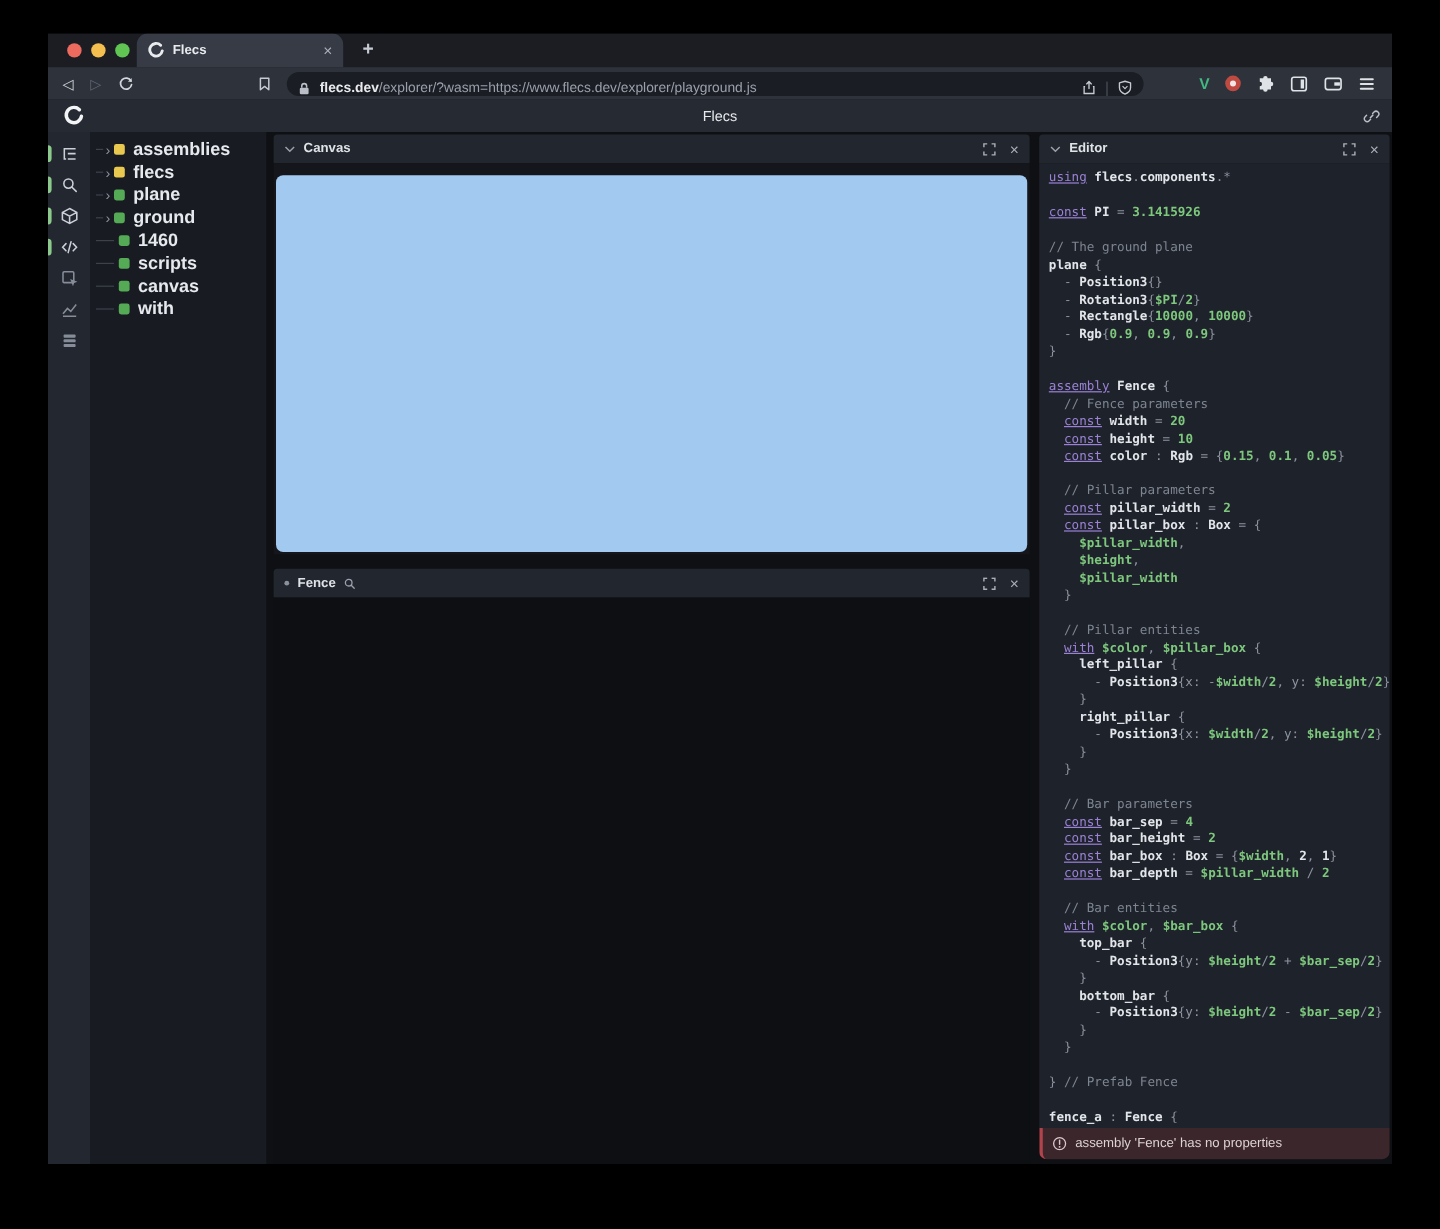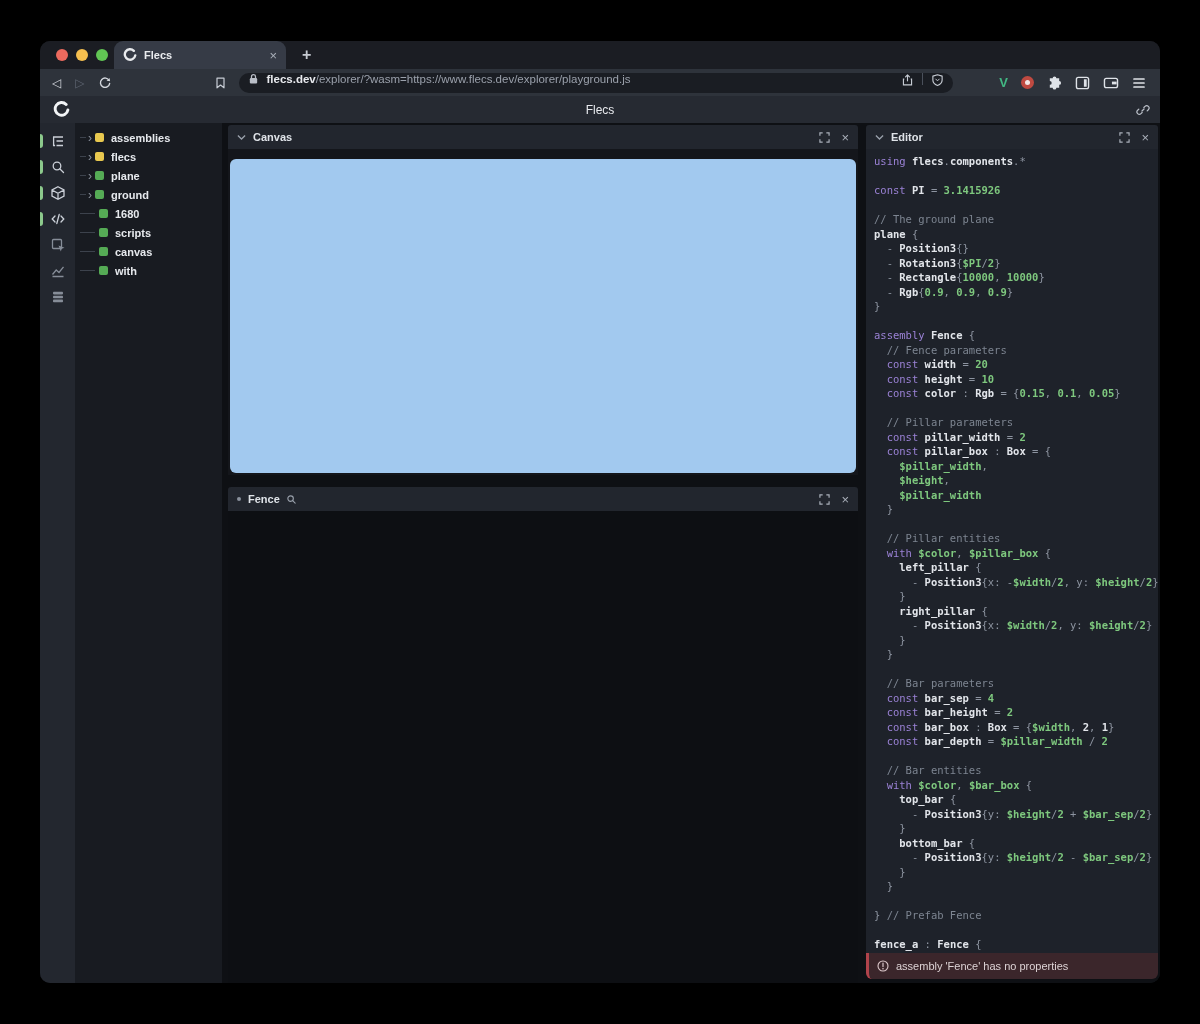"Flecs" .window { border-radius: 10px -> 0; top: 41px -> 28px }
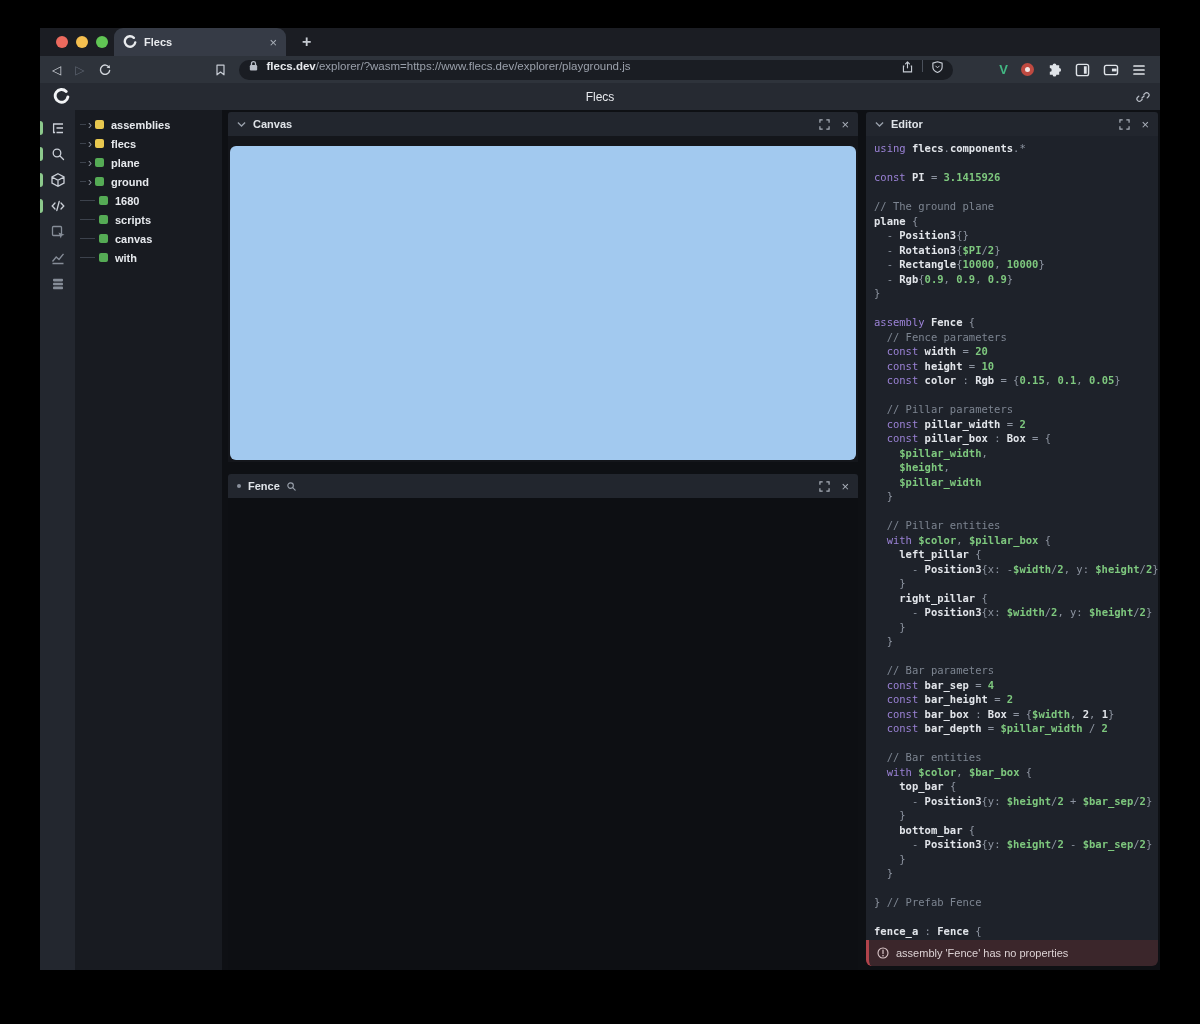"flecs.dev/explorer/?wasm=https://www.fle" .urlpill { align-items: flex-start -> flex-end }
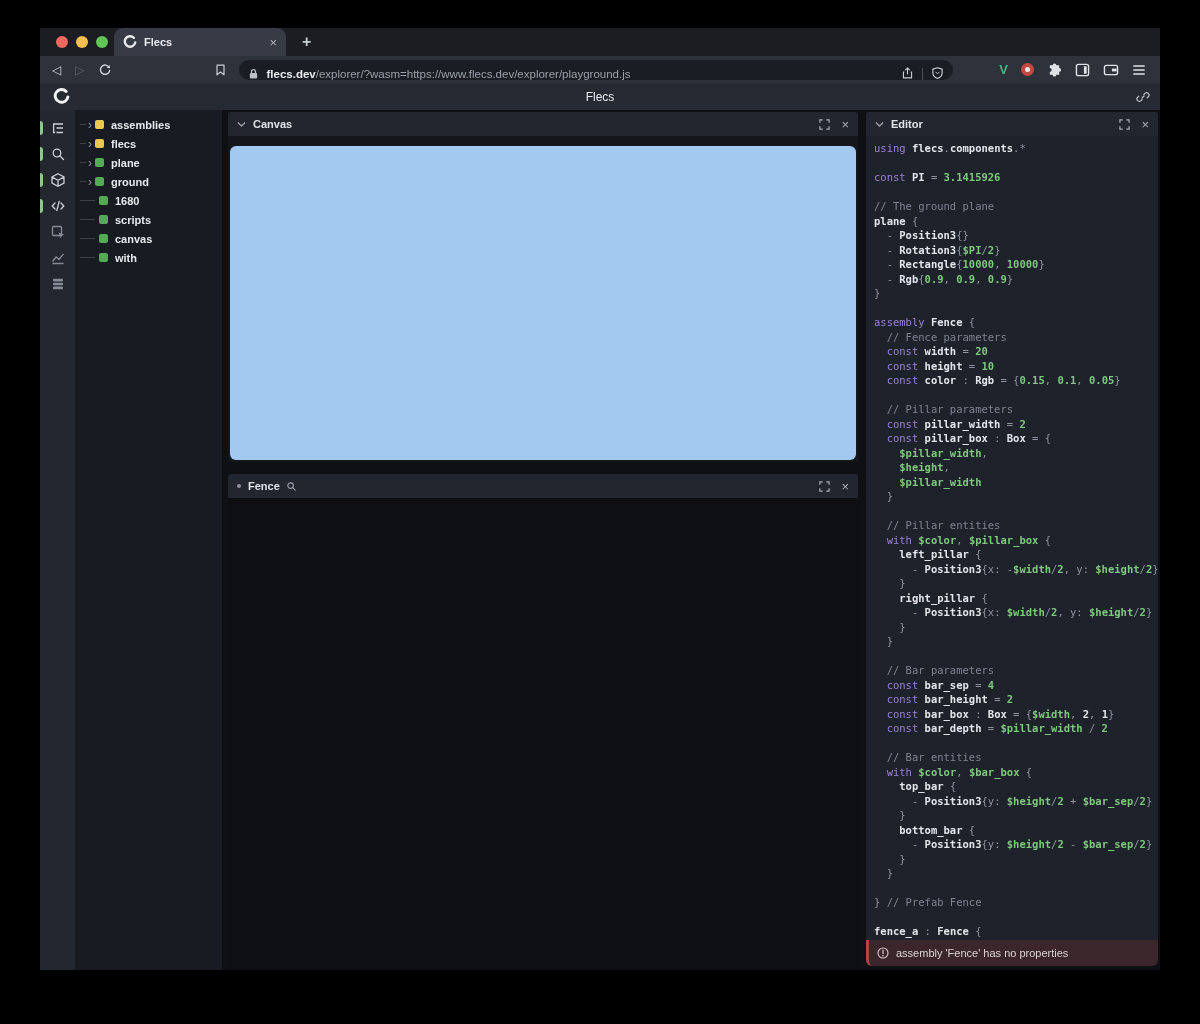"assemblies" .tlabel { font-size: 11px -> 15px }
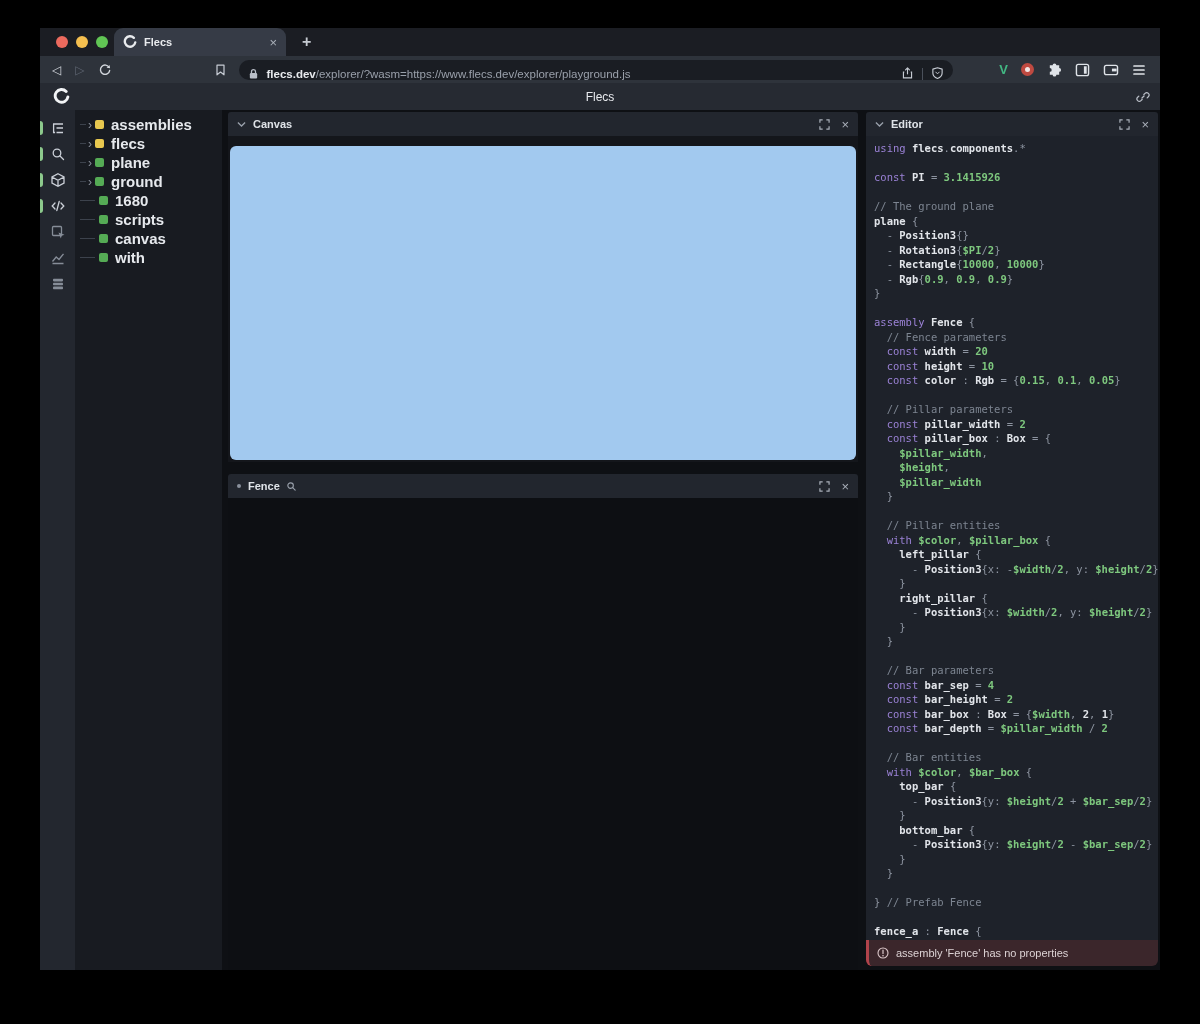"using" .tk { text-decoration: none -> underline }
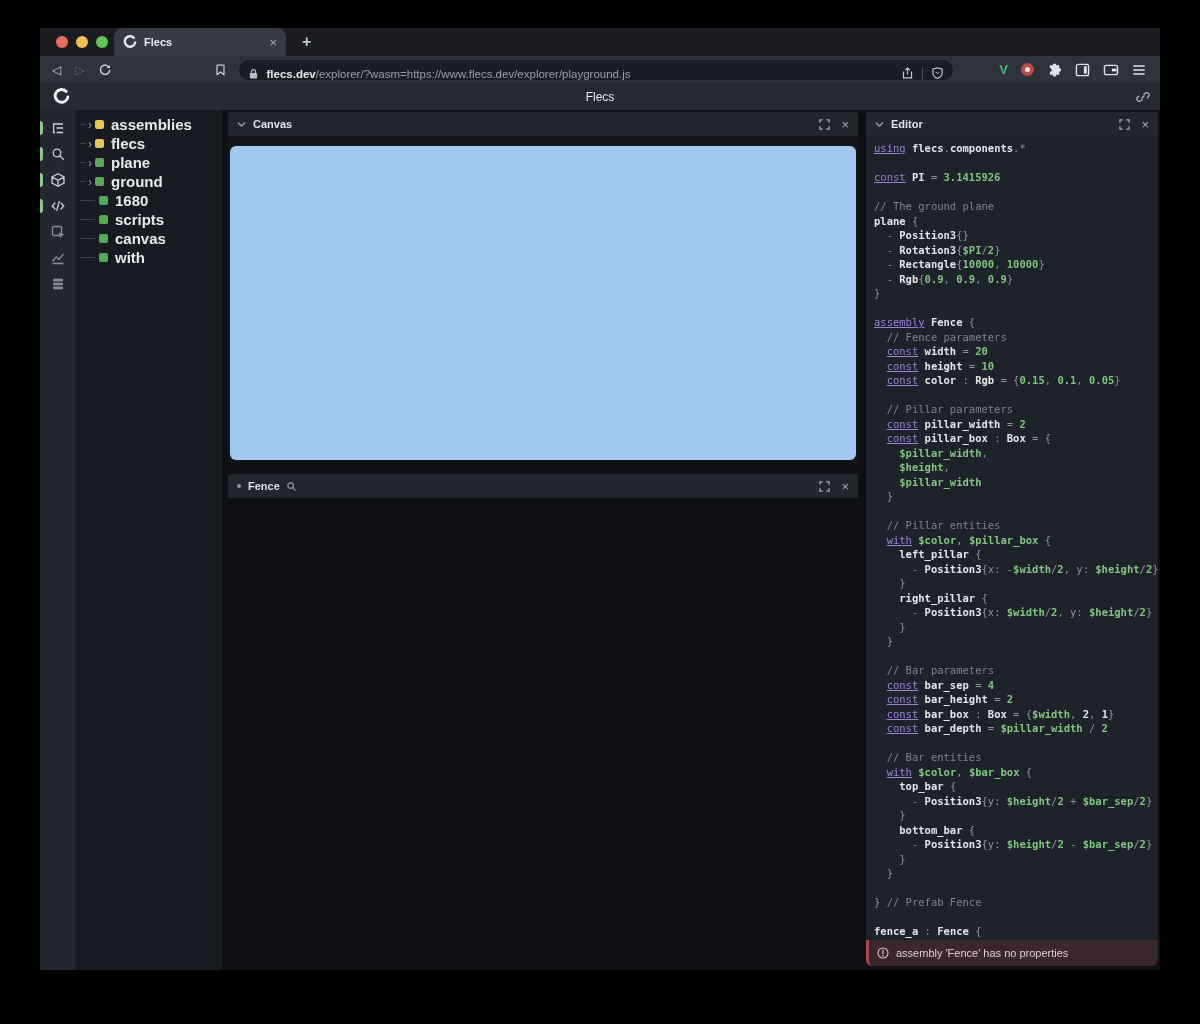"1680" span.tlabel { text: 1680 -> 1460 }
